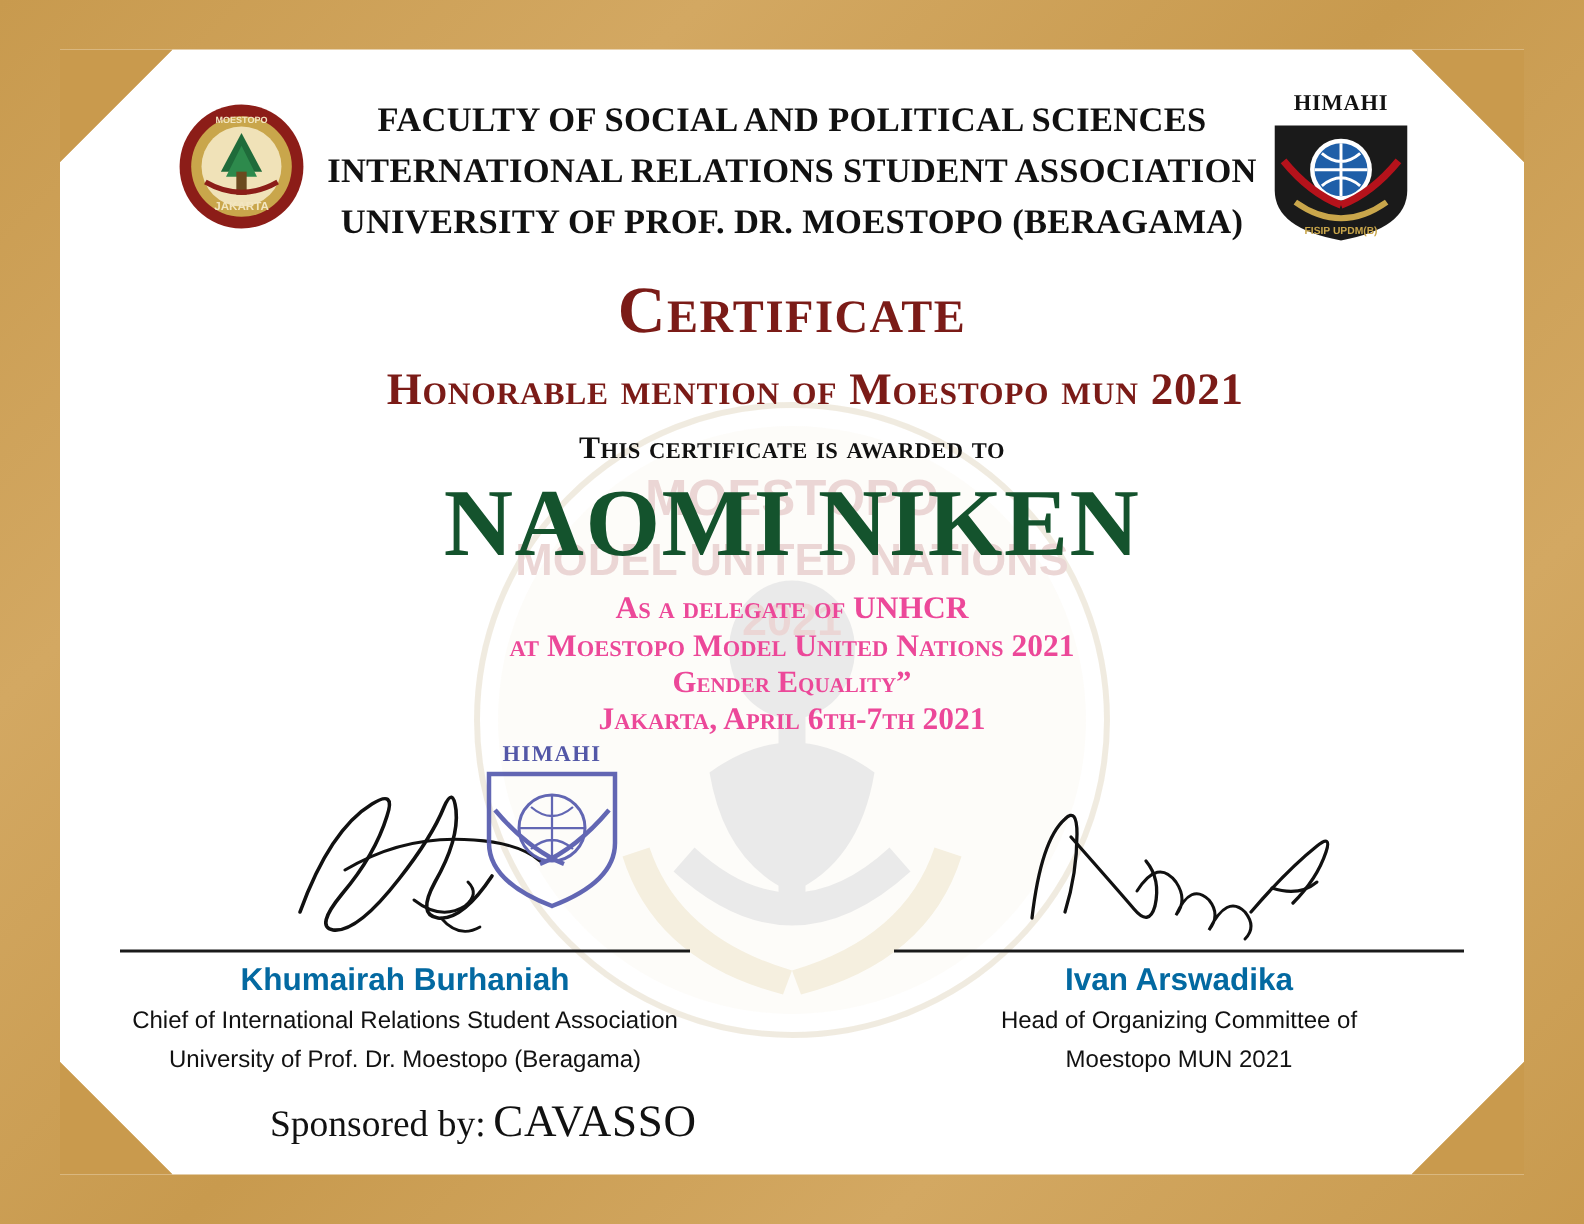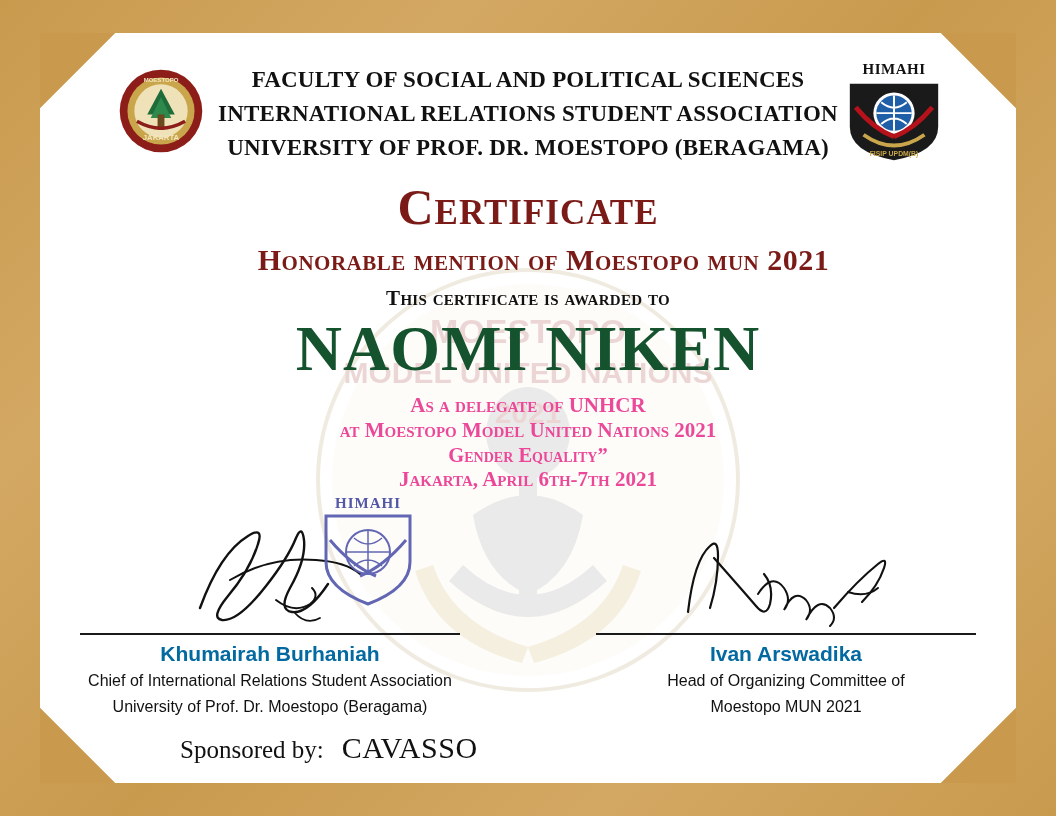"Certificate" .cert-title { font-size: 50px -> 44px }
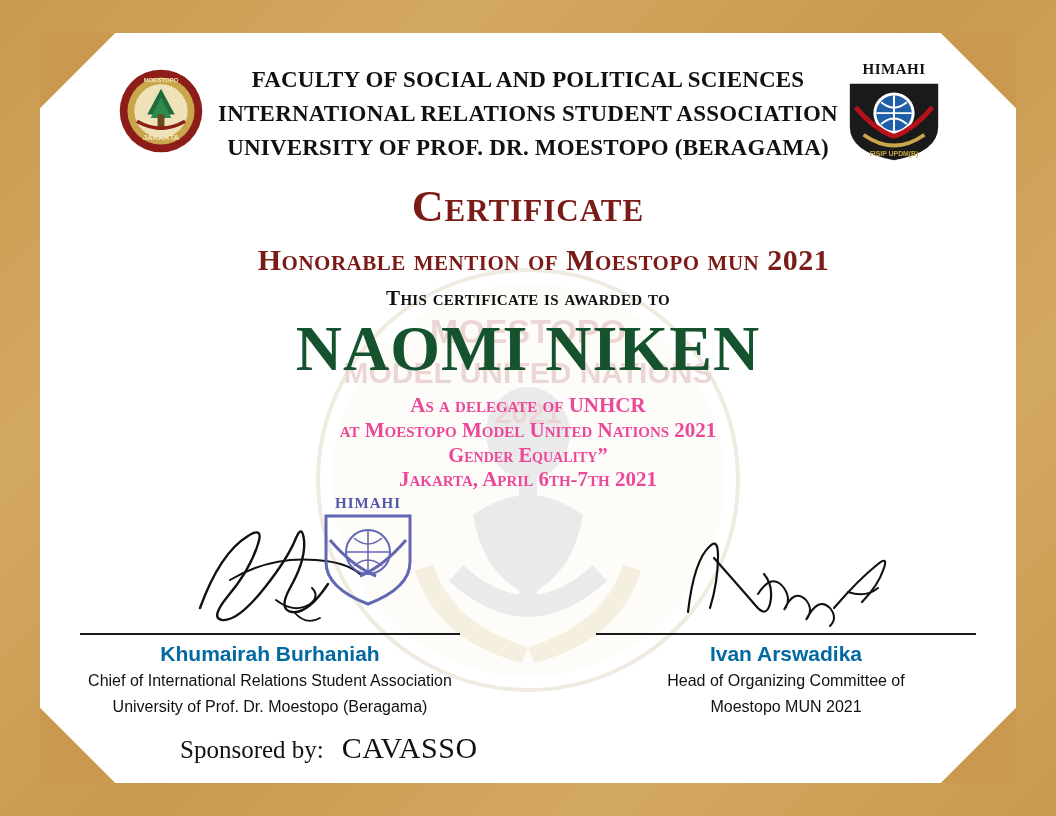"Sponsored by:" .sponsor { gap: 18px -> 5px }
